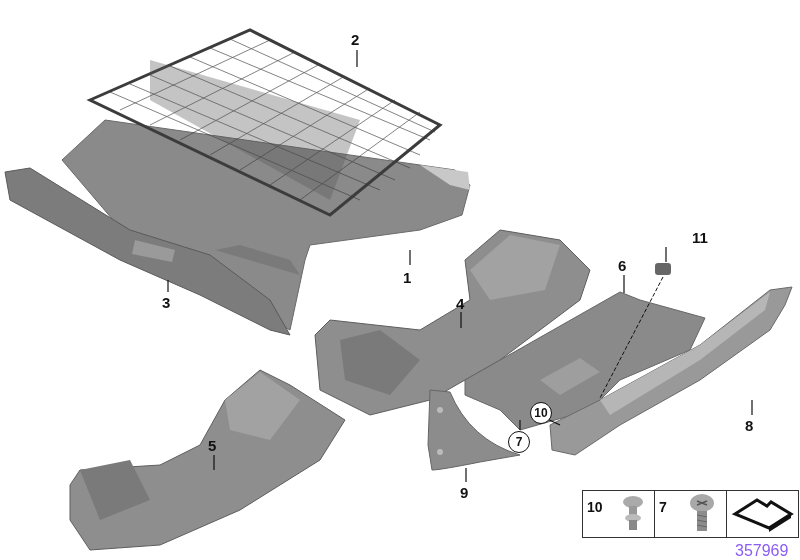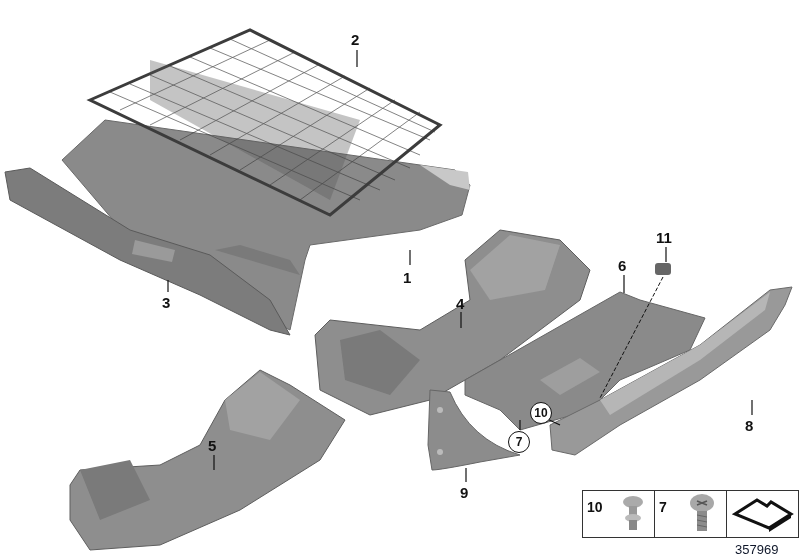"11" div.callout { left: 656px -> 692px }
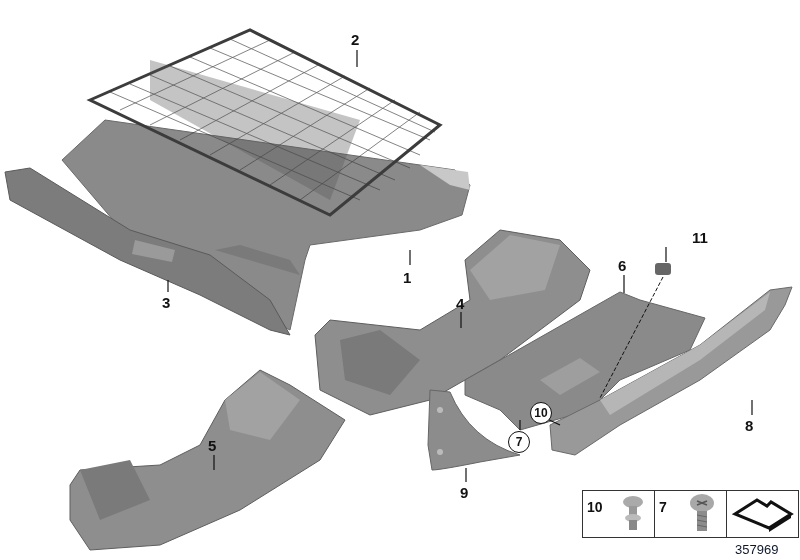"357969" .diagram-id { color: #0f172a -> #8b5cf6; font-size: 13px -> 16px }
